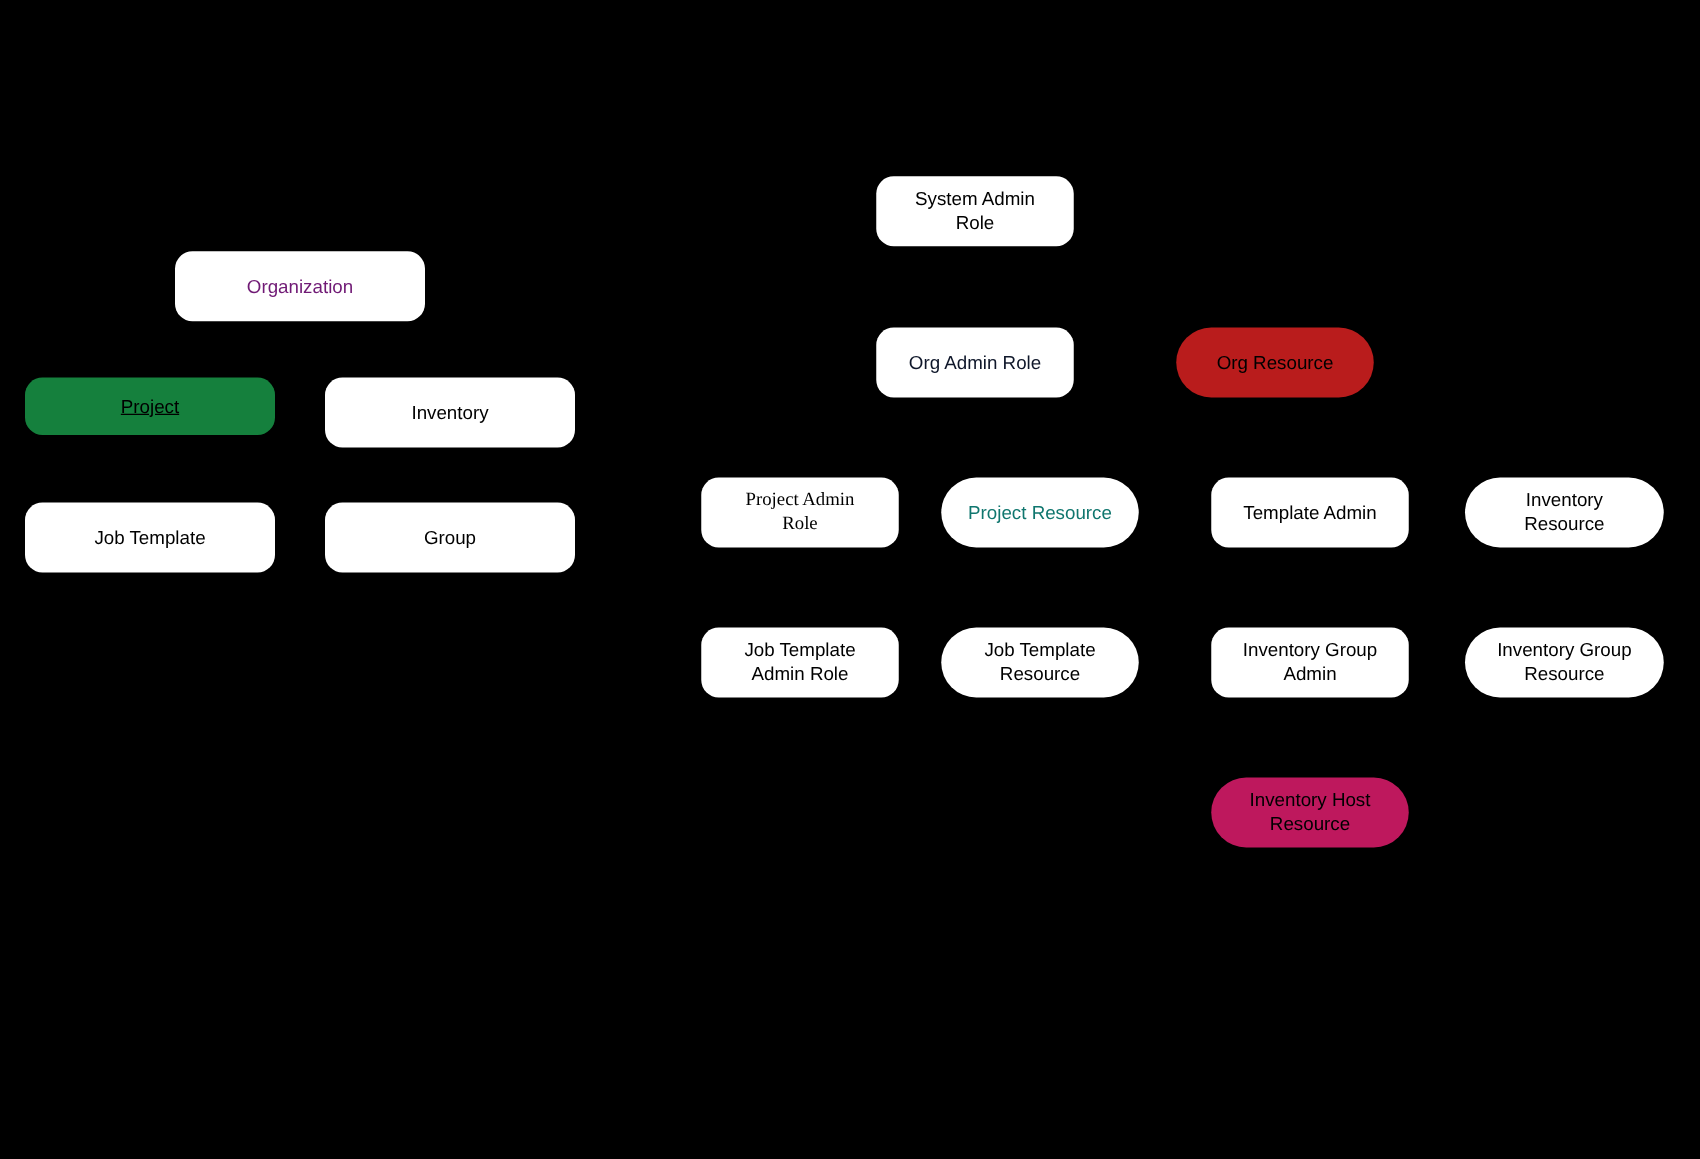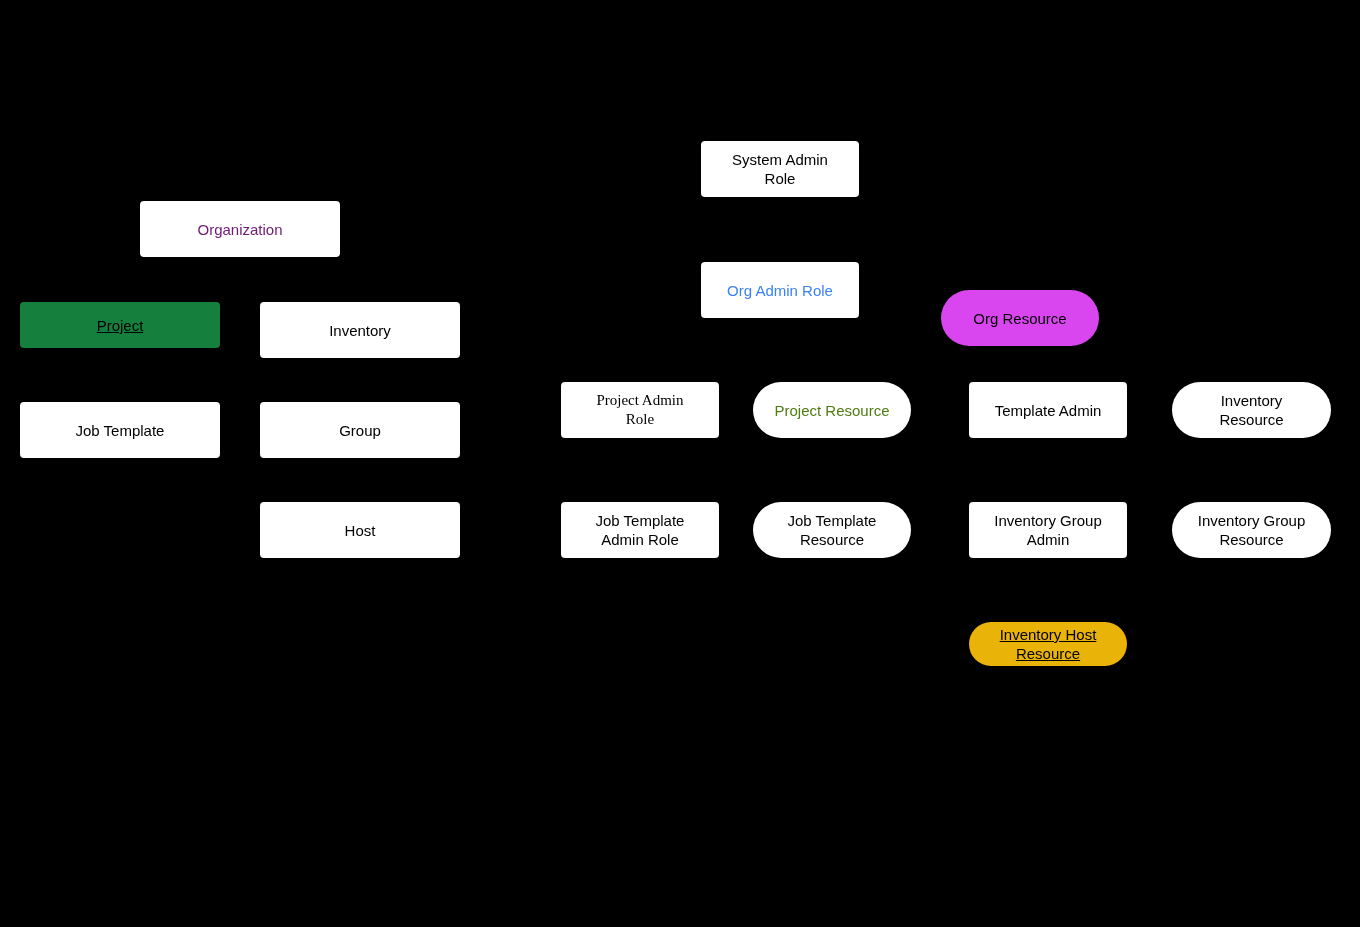"System Admin" .node.rect { border-radius: 4px -> 14px }
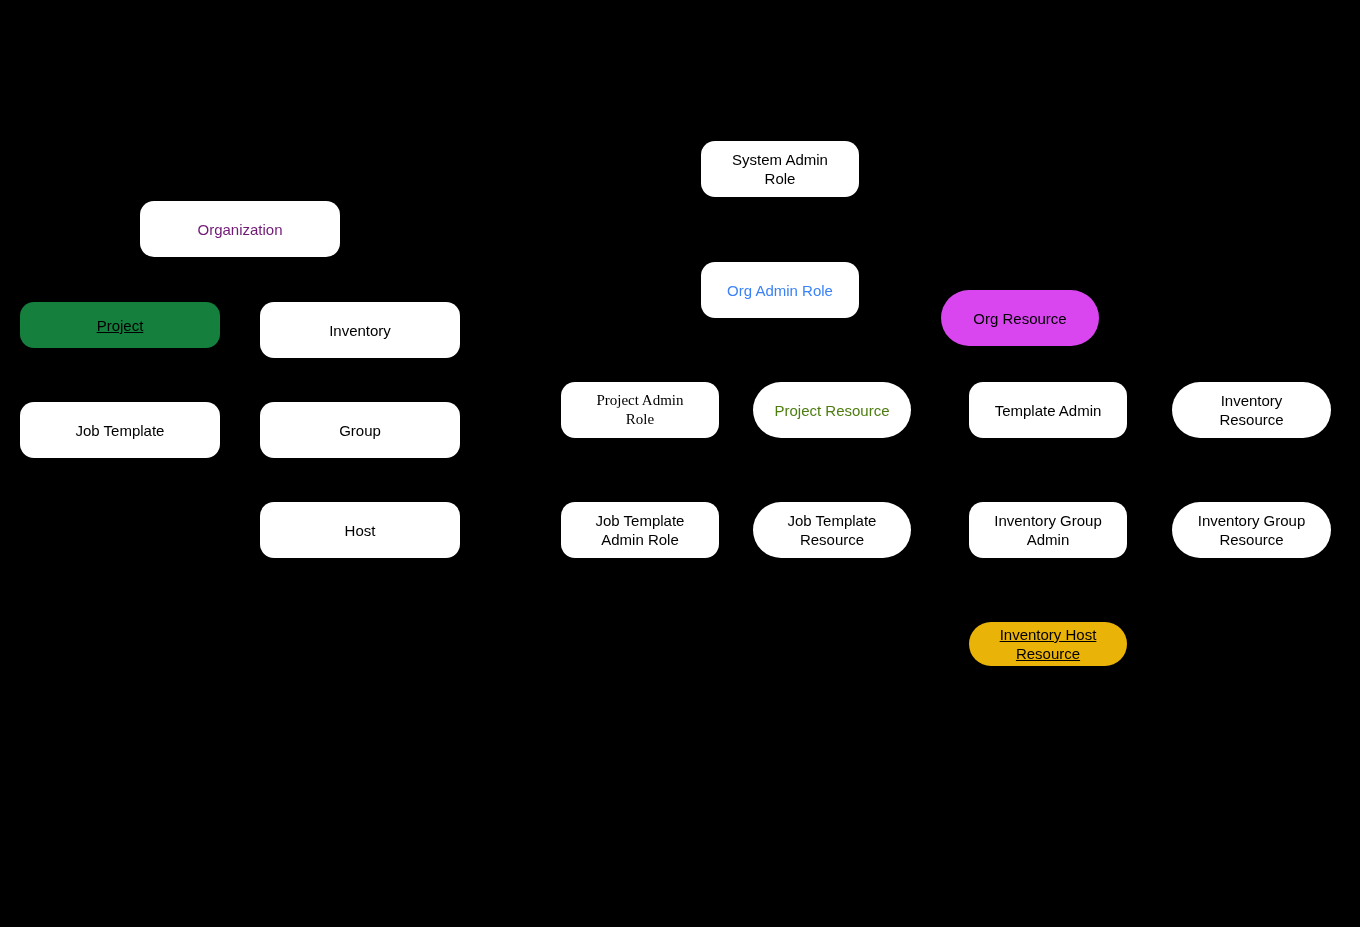"Org Admin Role" div.node { color: #3b82f6 -> #0f172a }
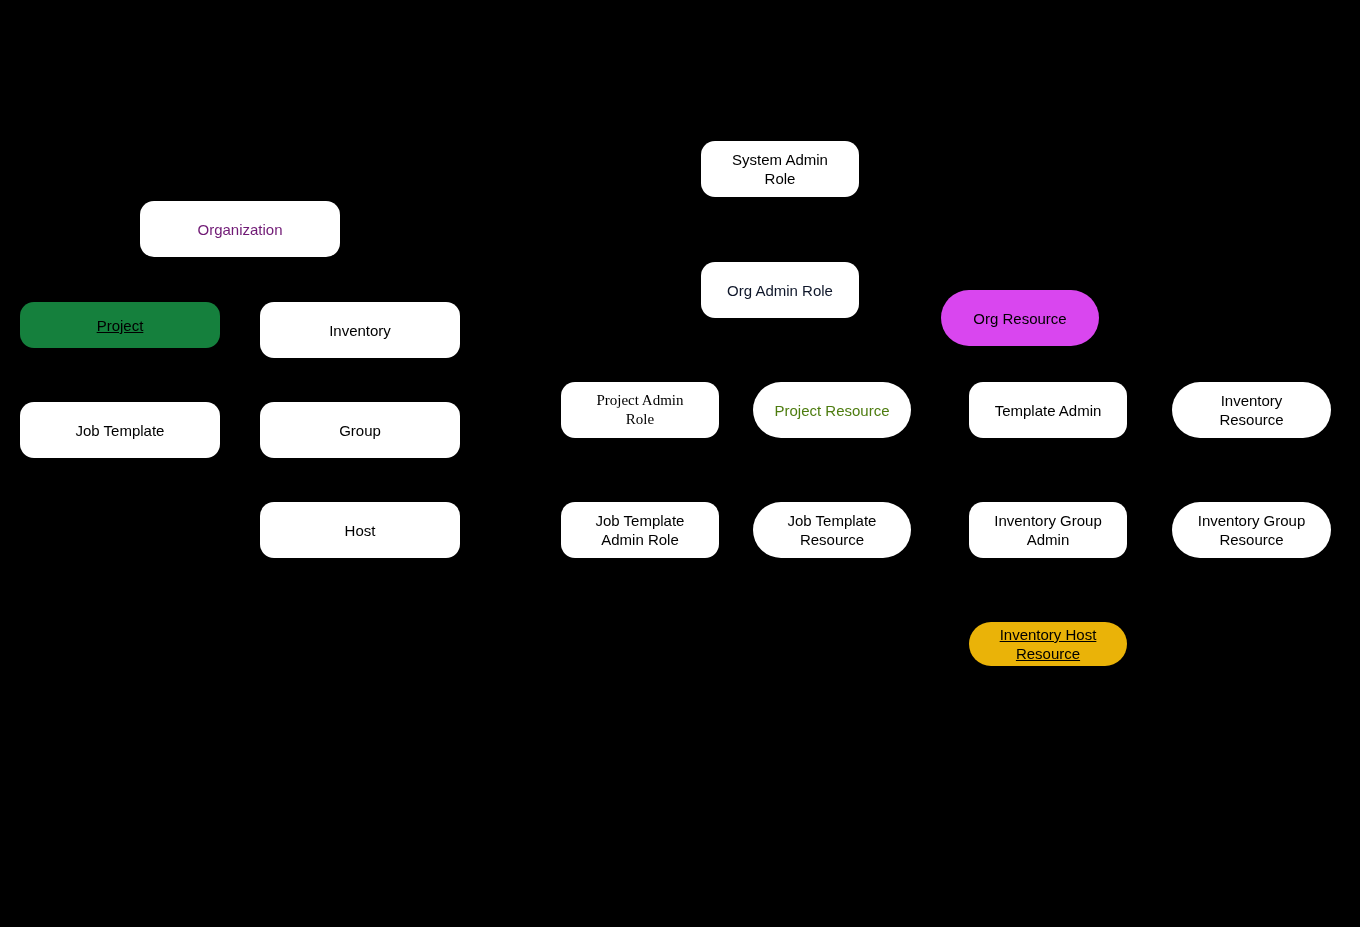"Org Resource" div.node { background: #d946ef -> #b91c1c; margin-top: 28px -> none }
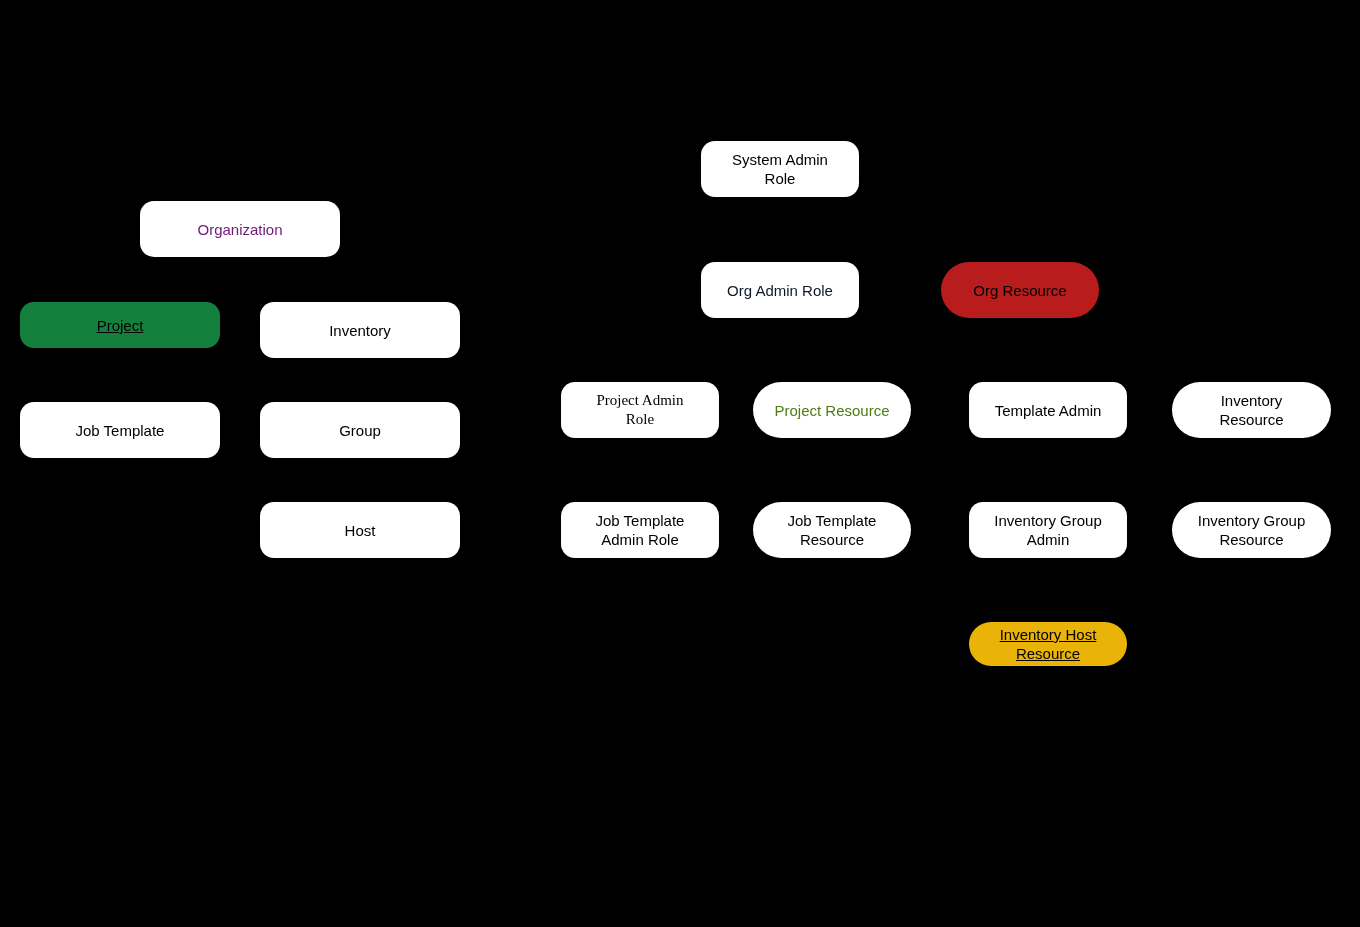"Project Resource" div.node { color: #4d7c0f -> #0f766e }
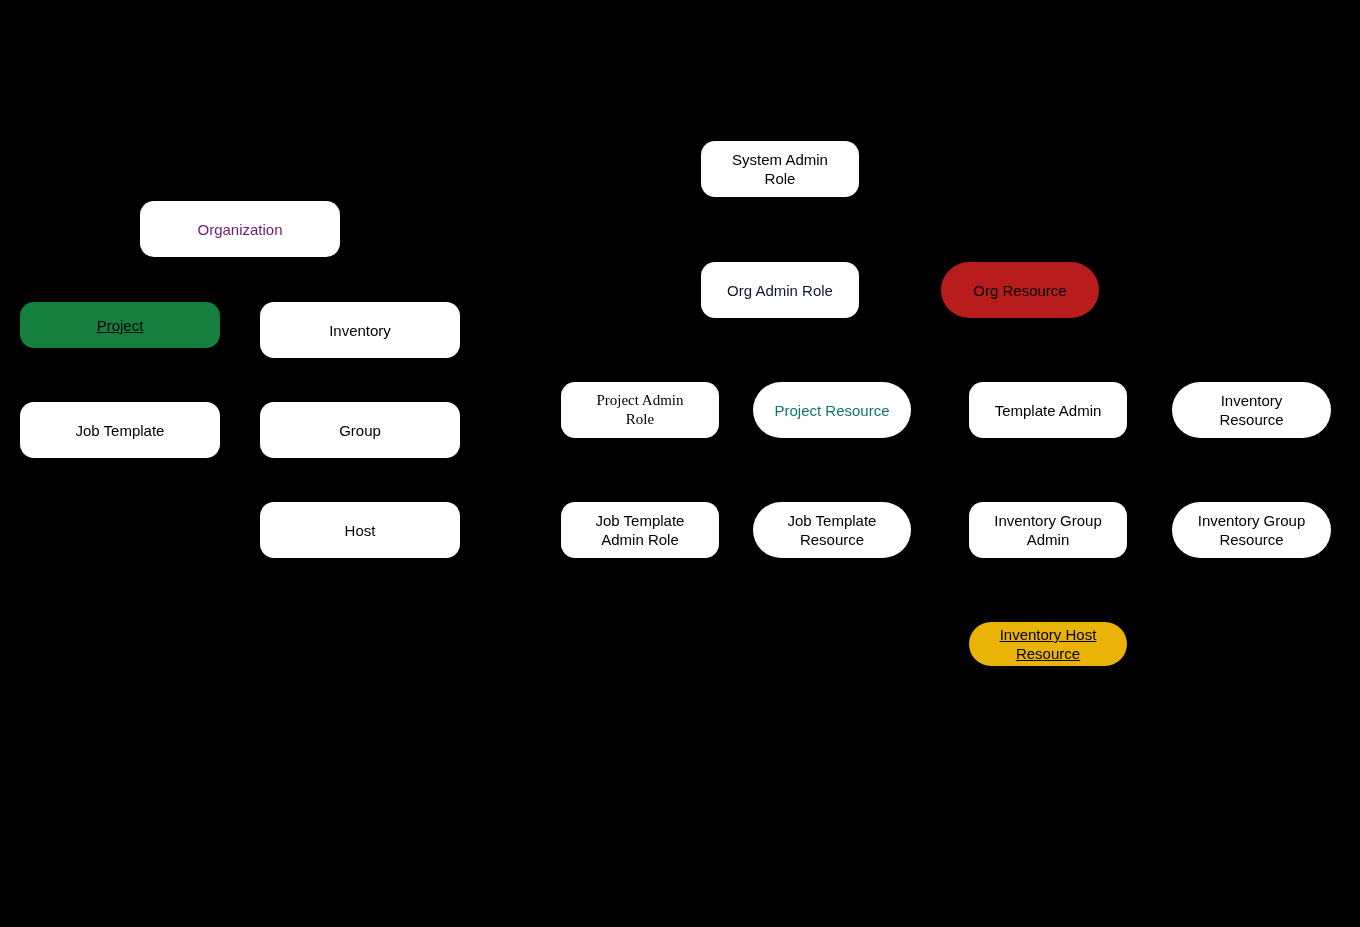"Host" div.node { html: <div>Host</div> -> none }
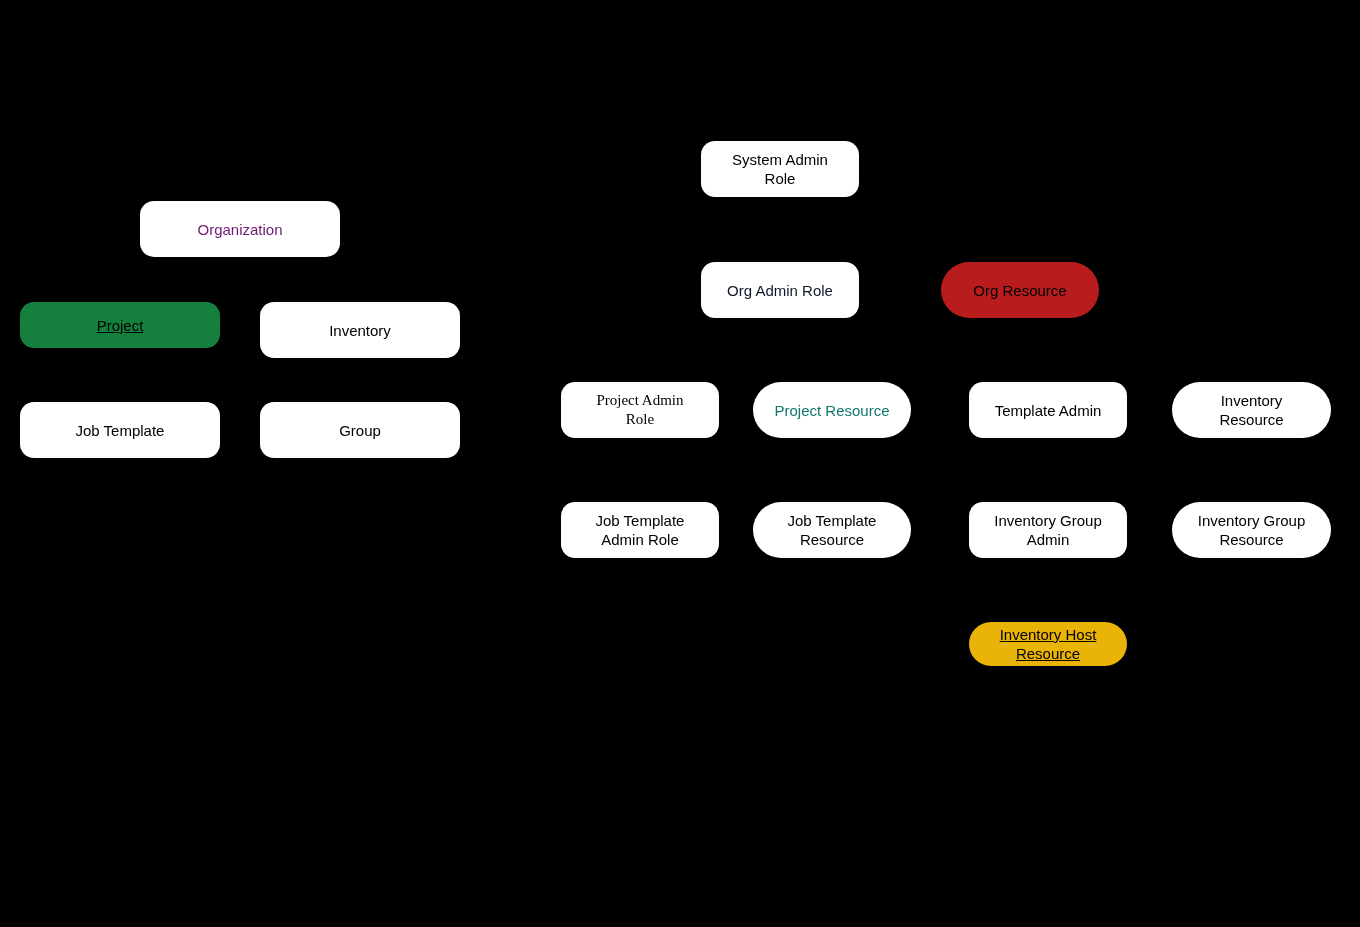"Inventory Host" div.node { background: #eab308 -> #be185d; height: 44px -> 56px; text-decoration: underline -> none }
